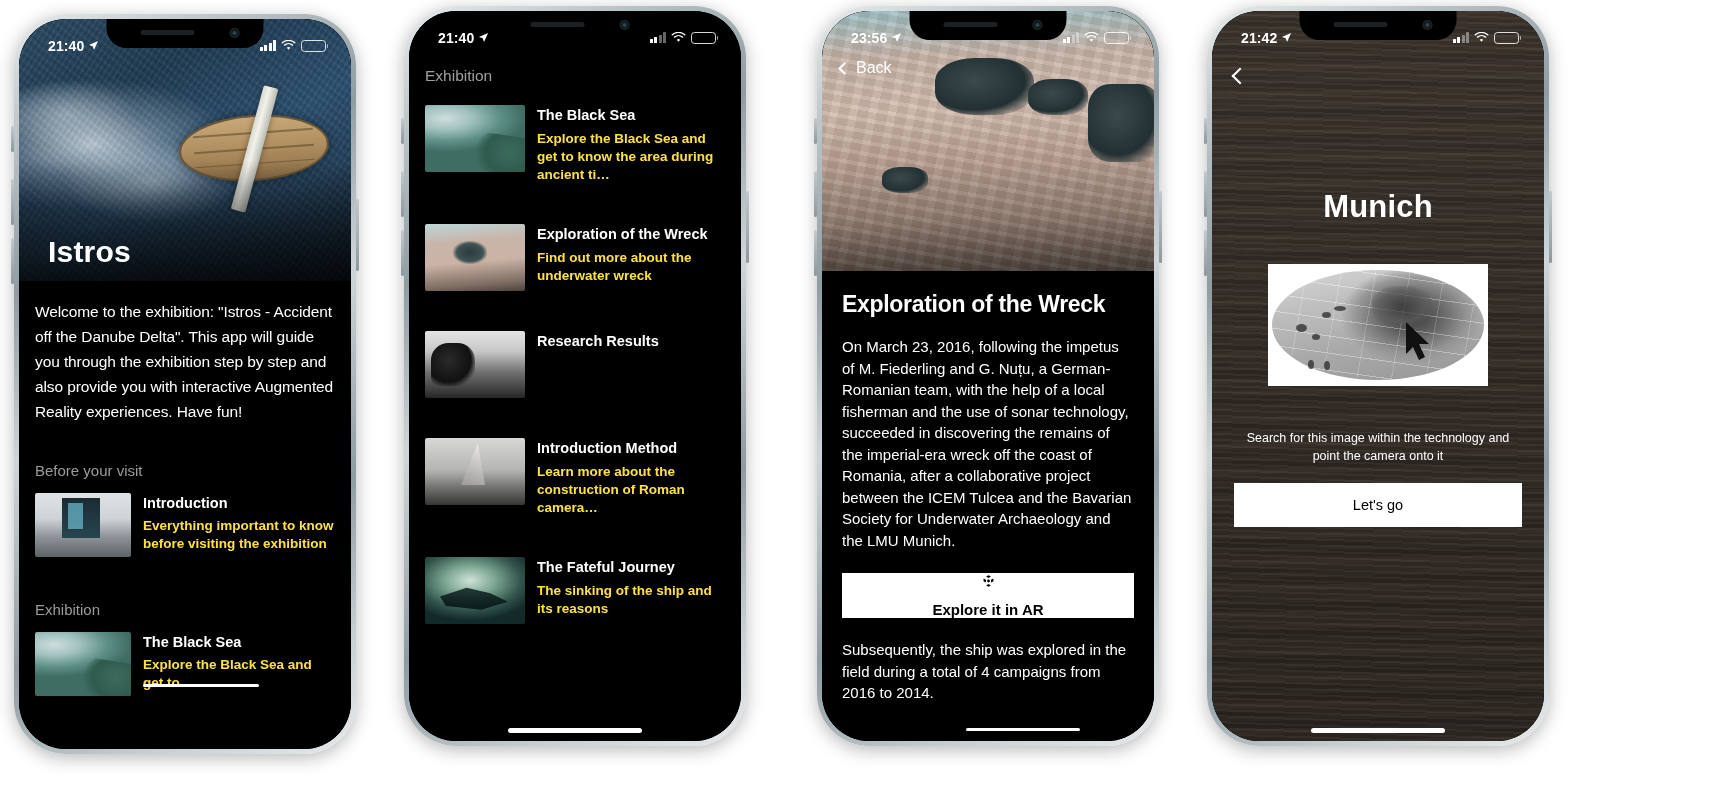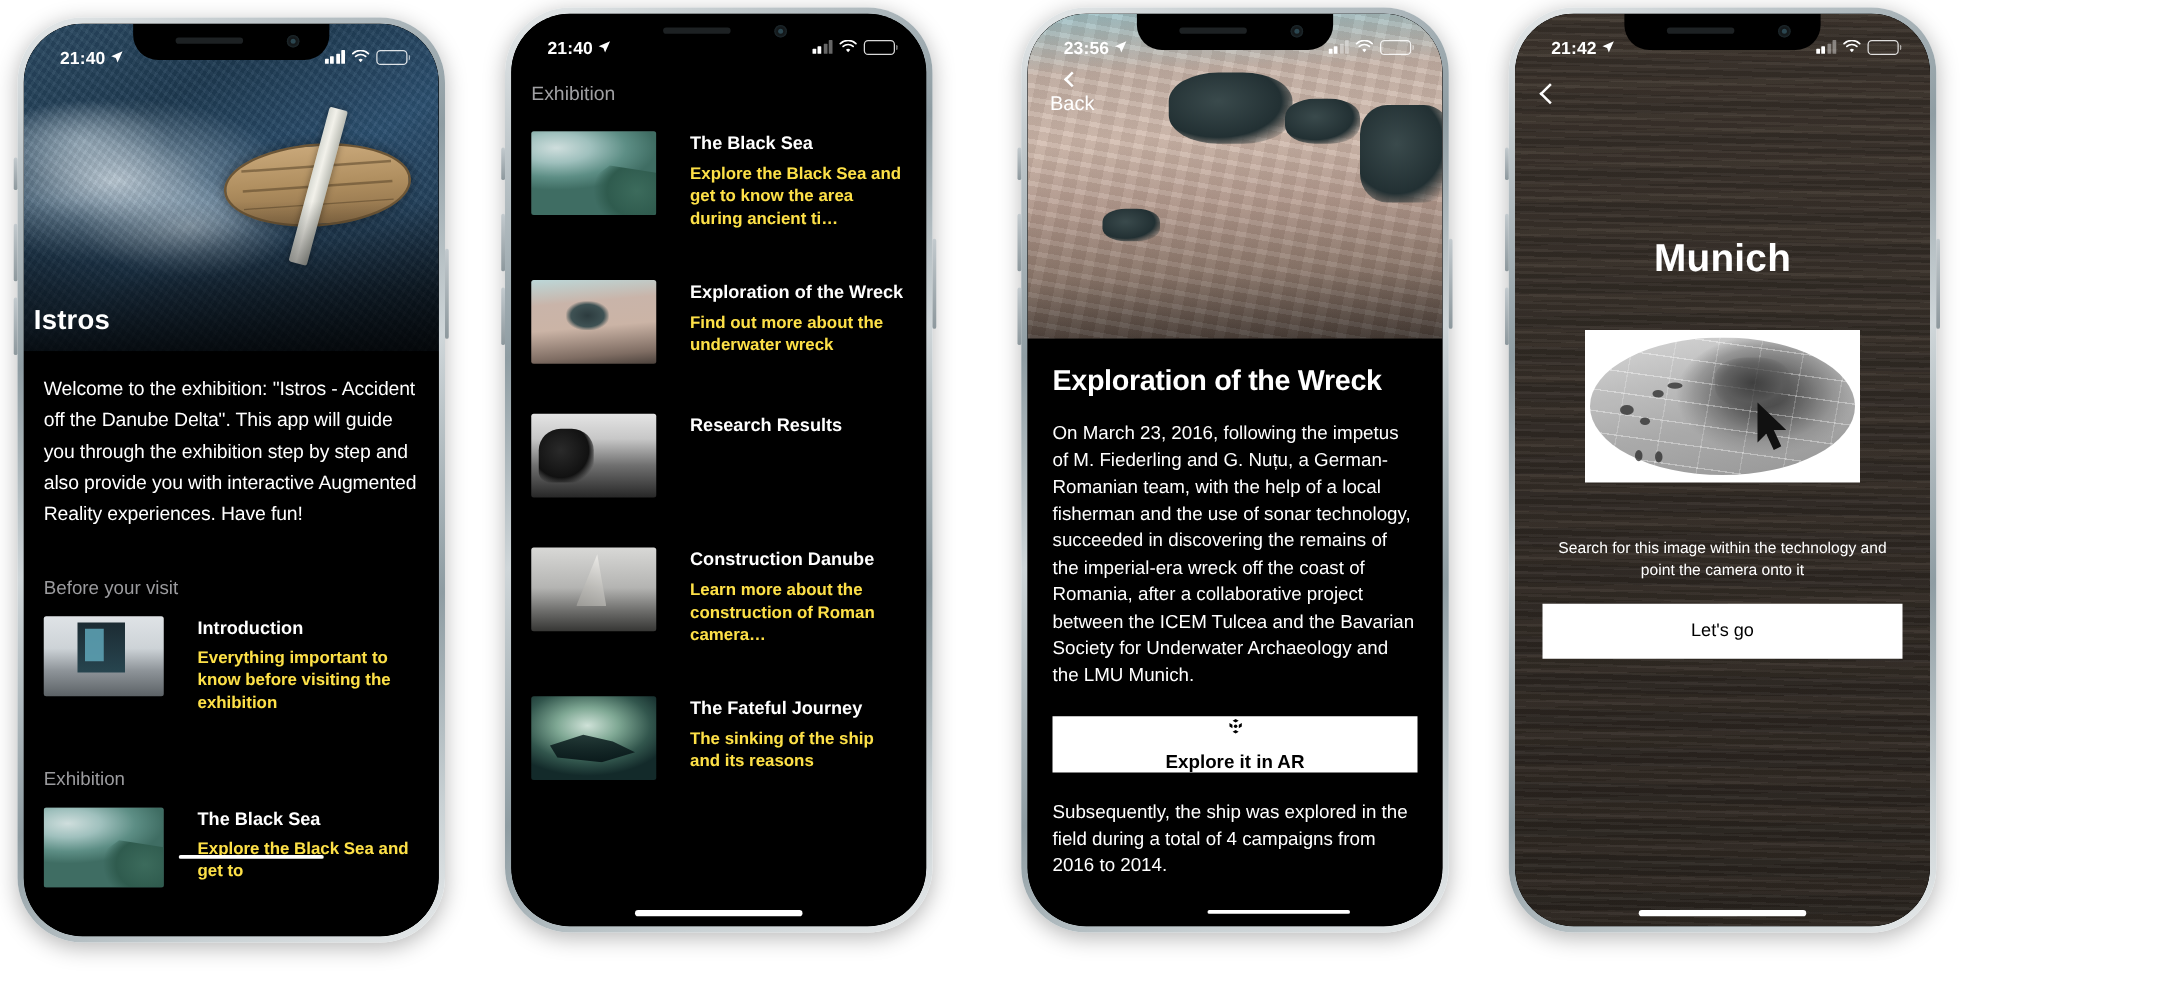"Back" .p3-back { flex-direction: column -> none }
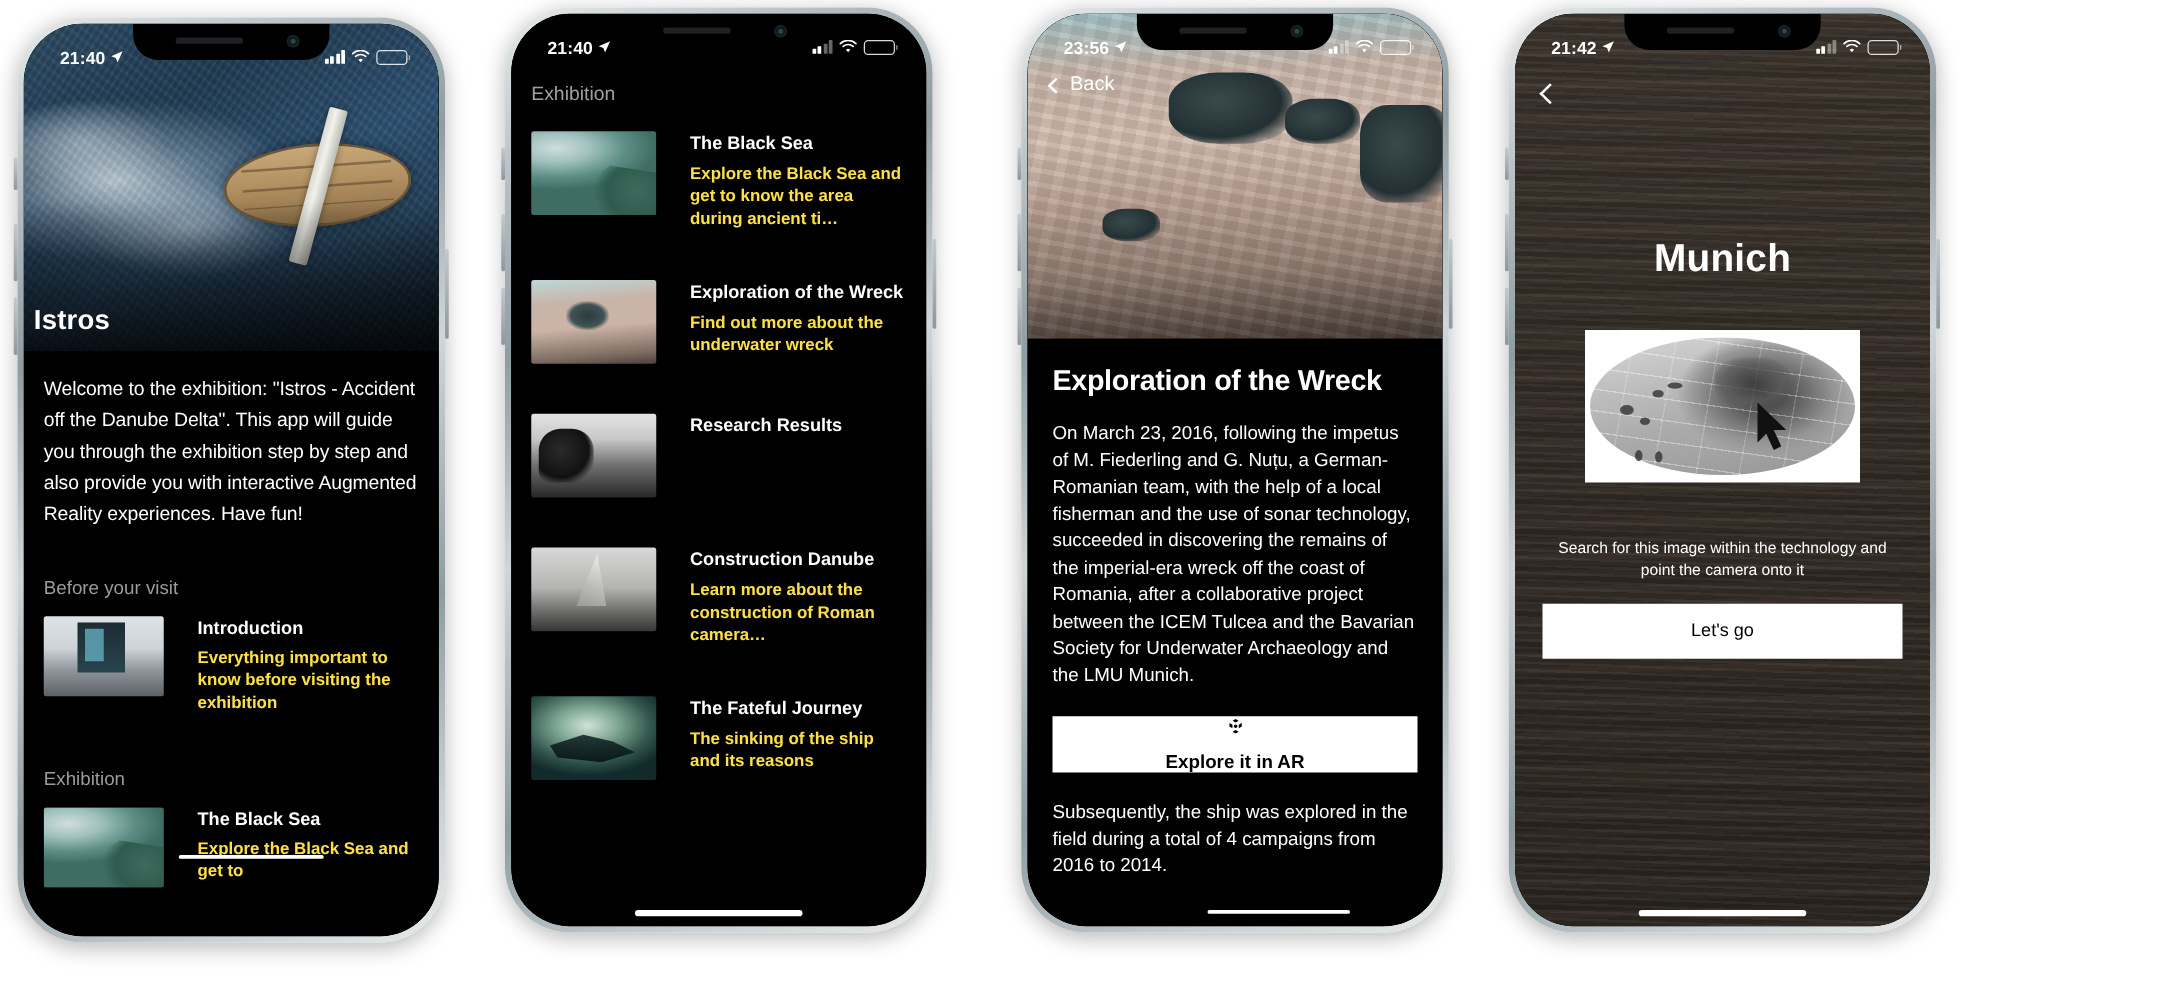"The Black Sea" .row-card { gap: 27px -> 12px }
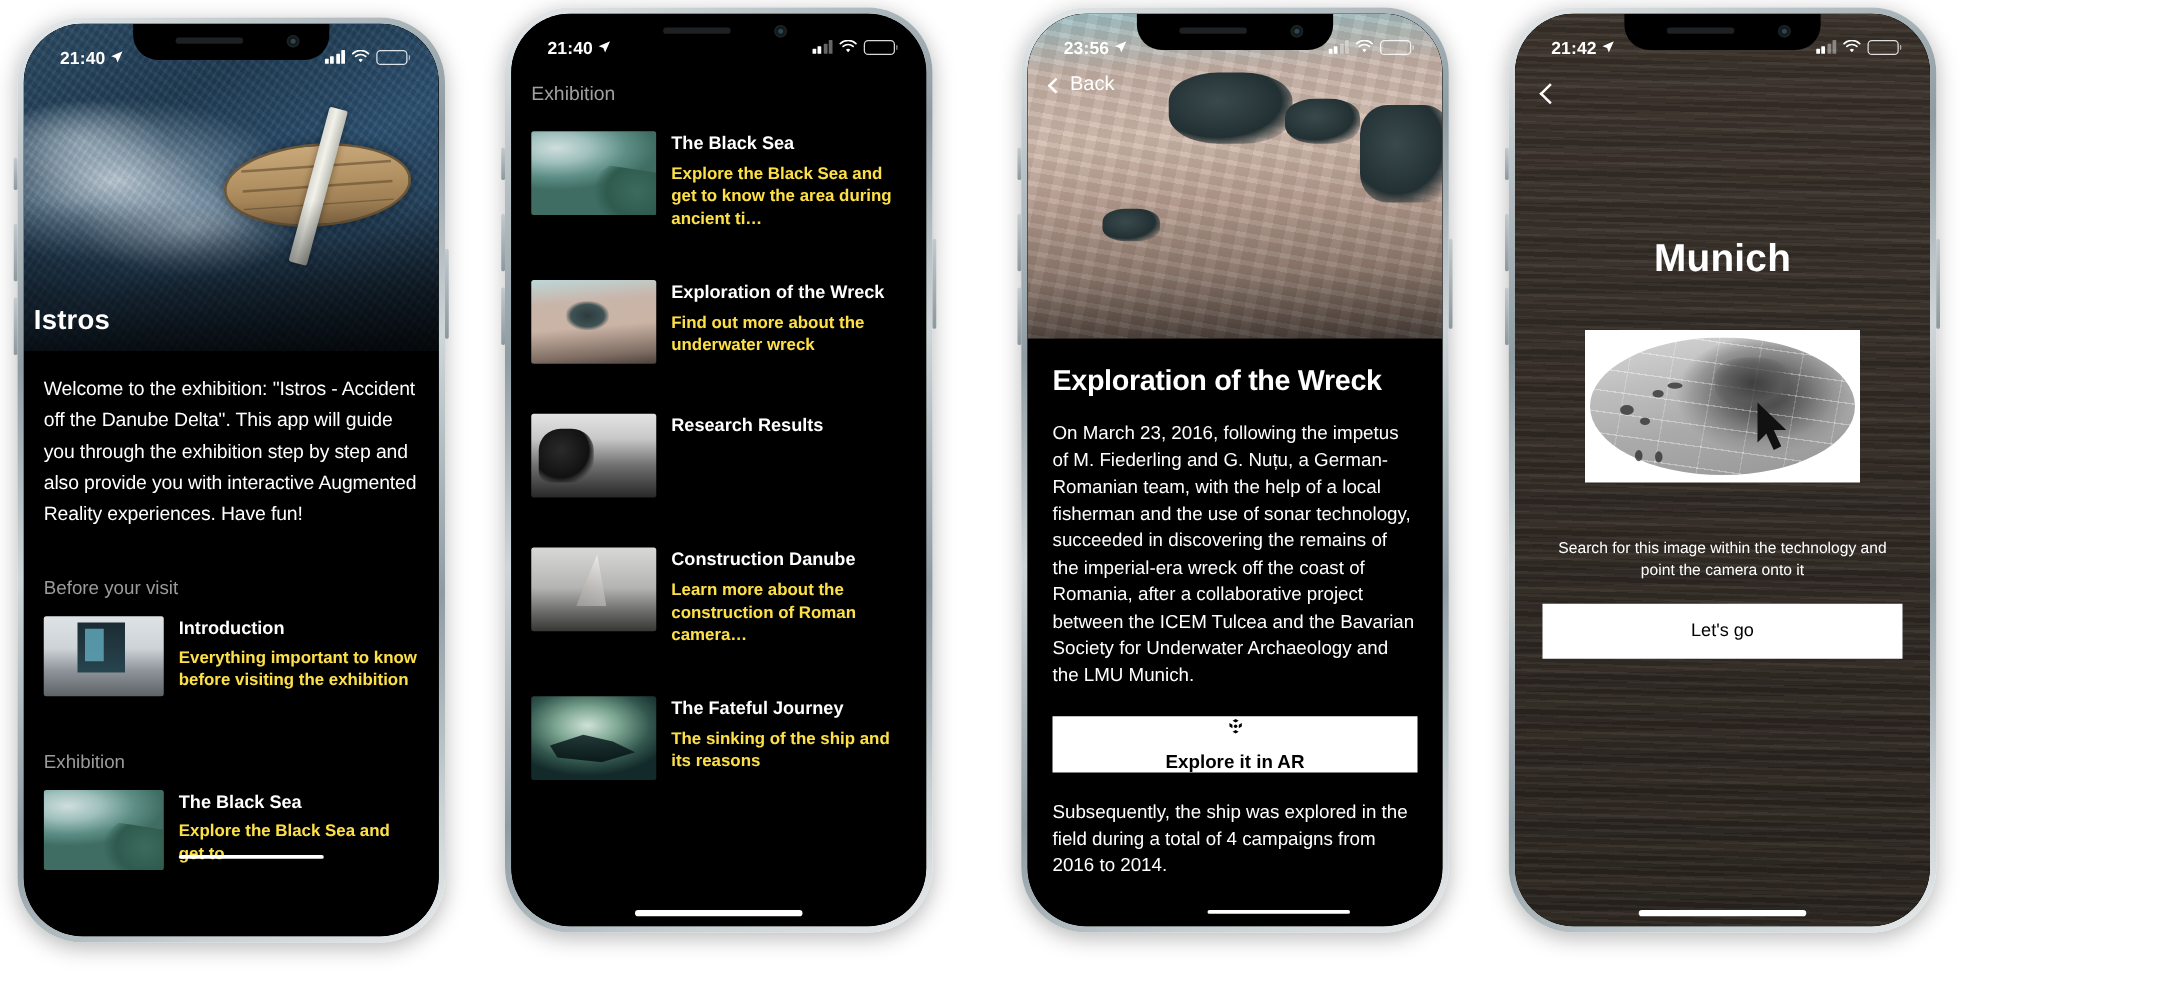"Istros" .hero-title { font-size: 22px -> 30px; left: 8px -> 29px }
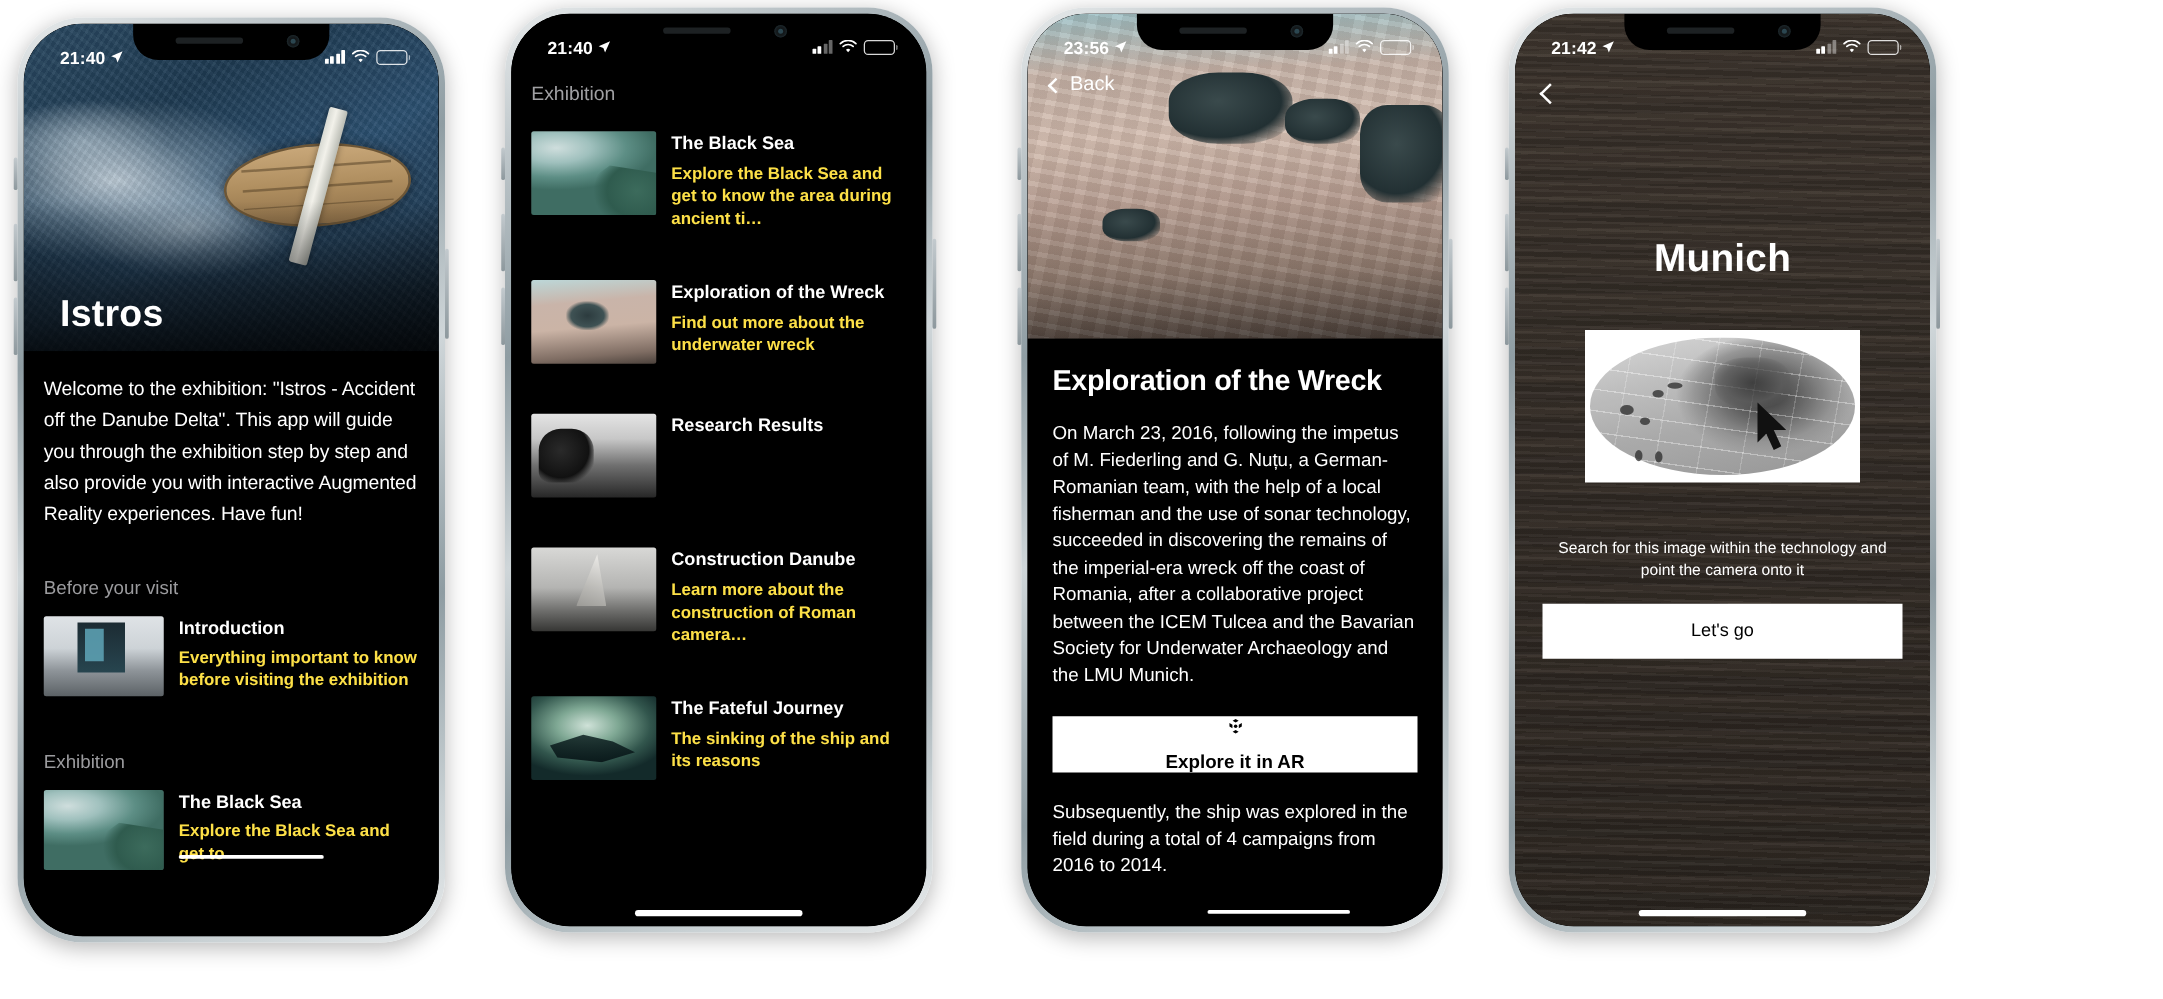"Construction Danube" div.row-title { text: Construction Danube -> Introduction Method }
